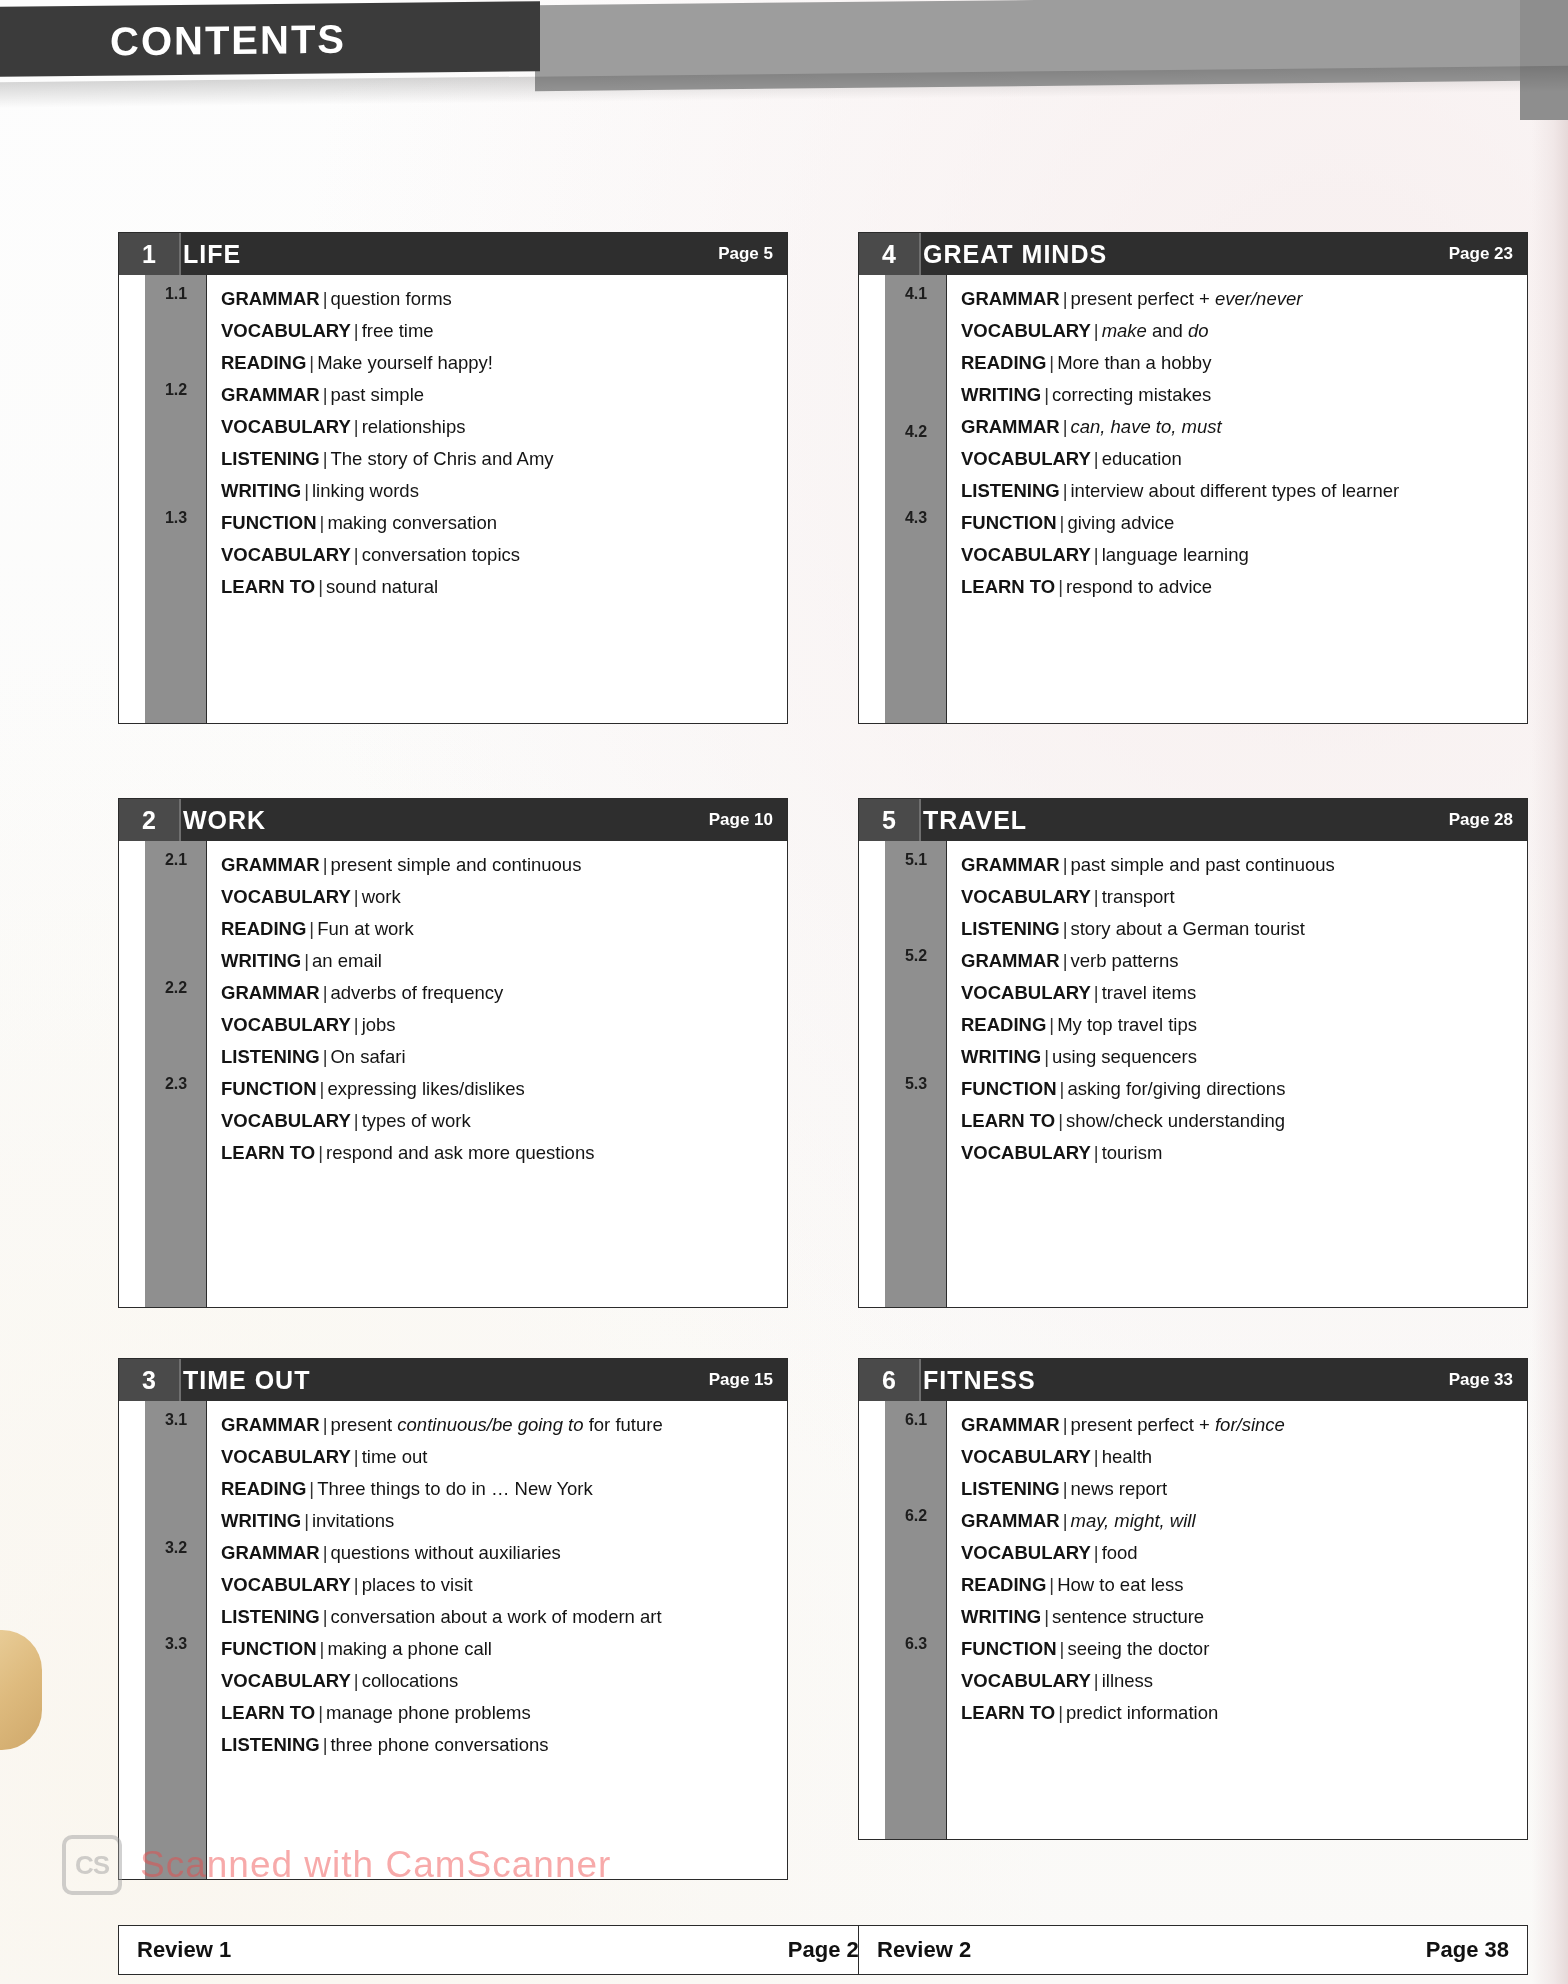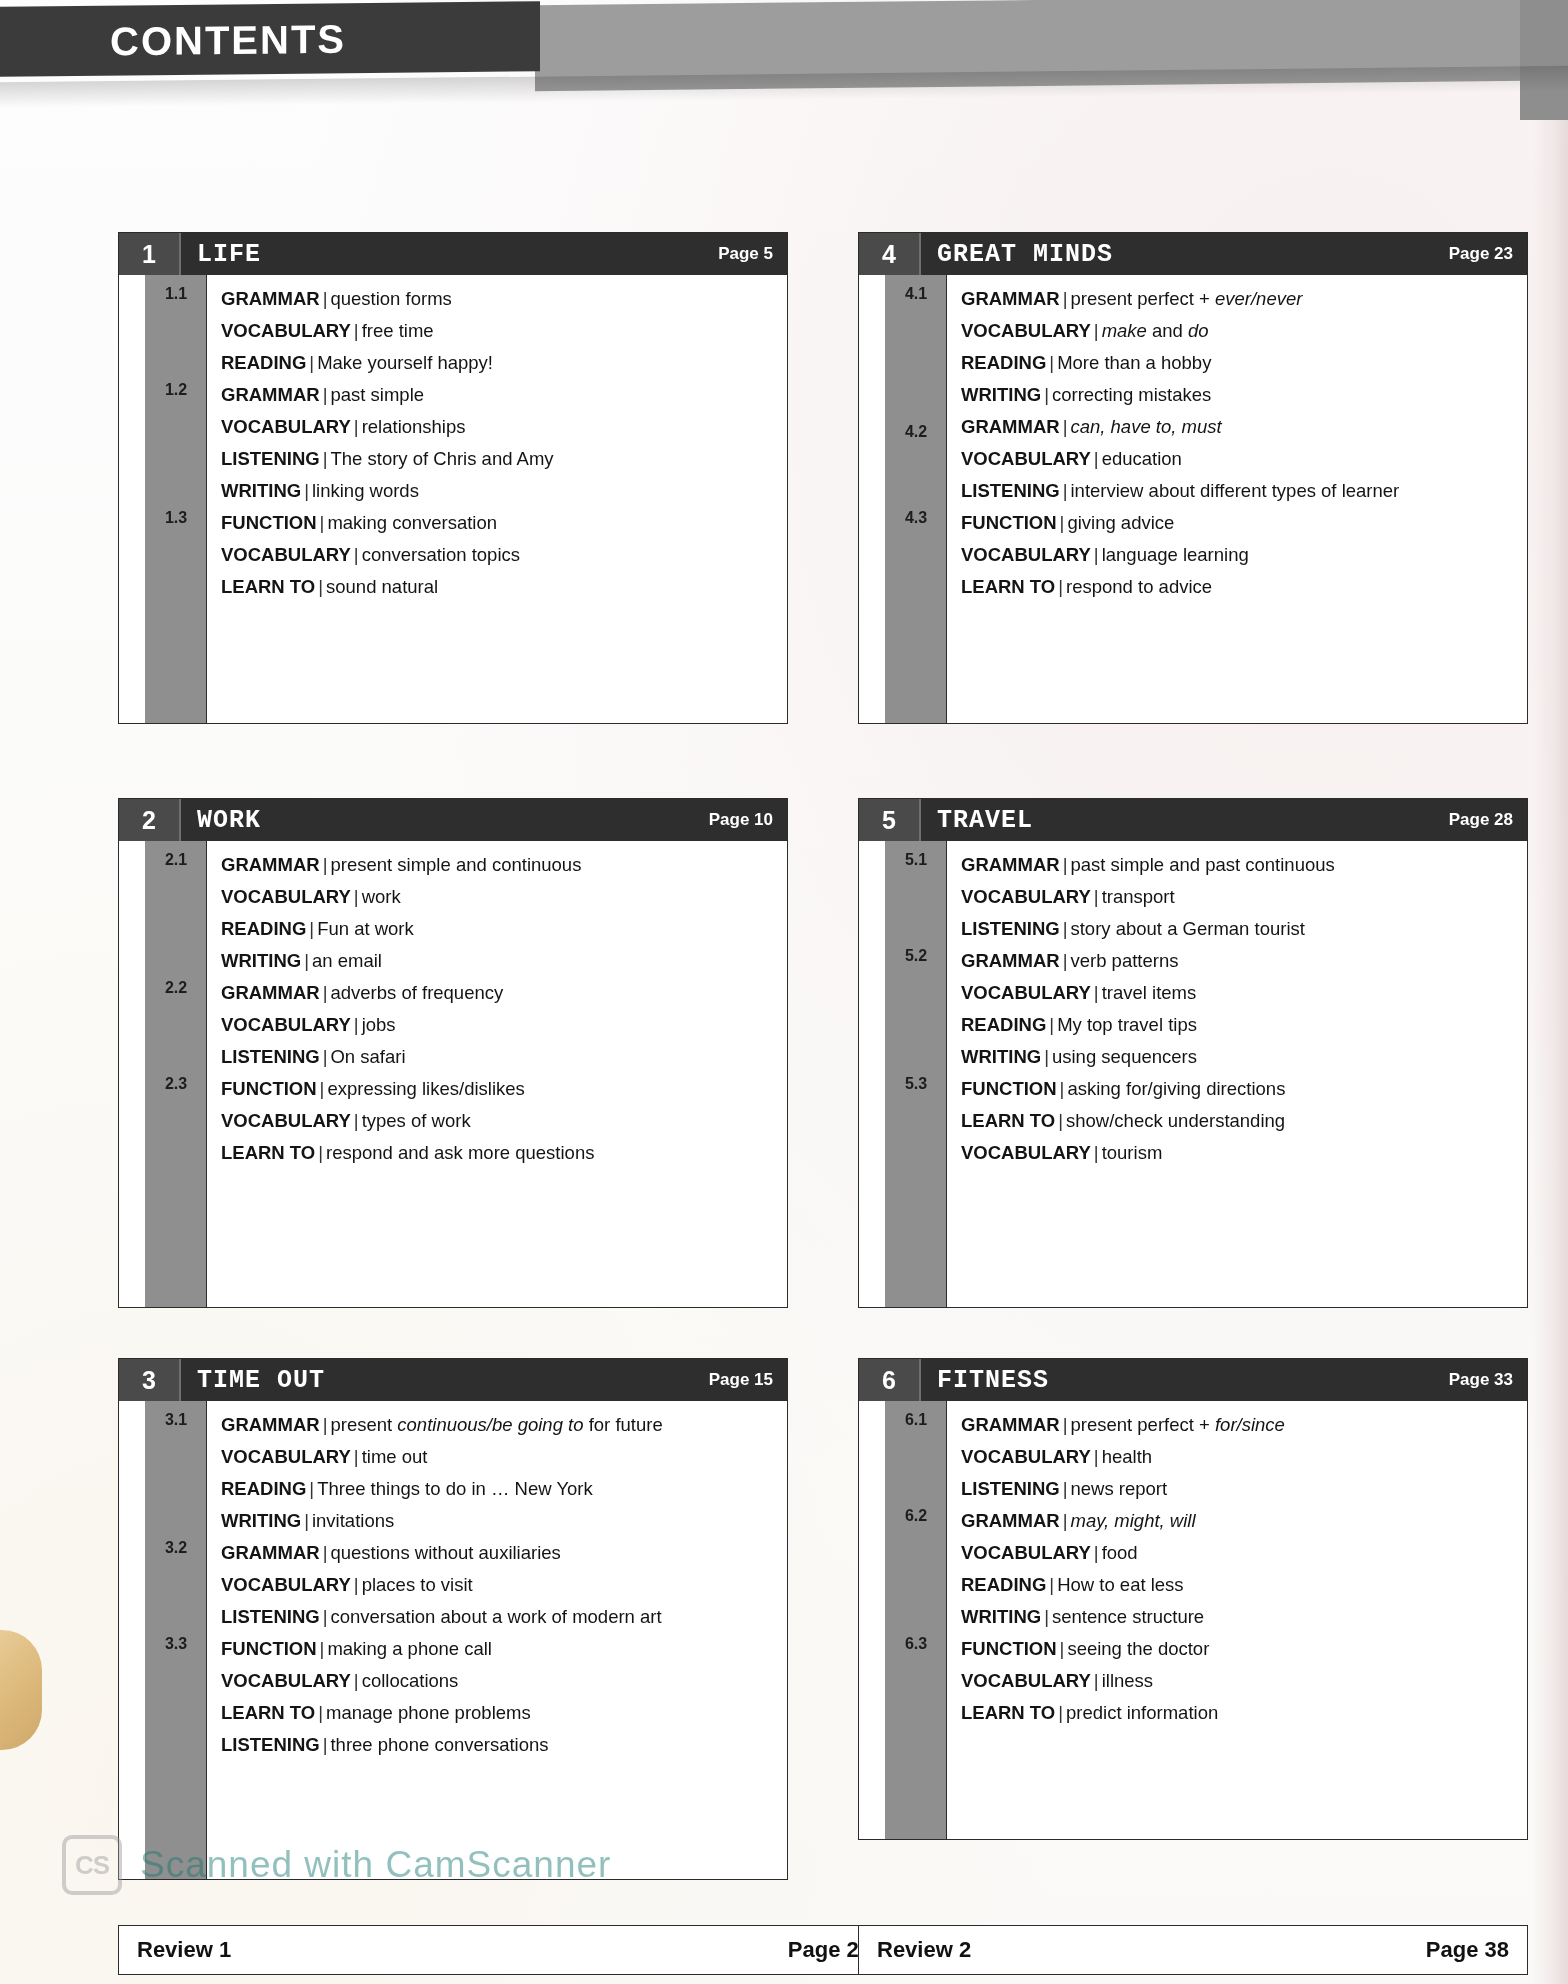"LIFE" .unit-name { font-family: Liberation Mono, monospace -> none; padding-left: 16px -> 2px }
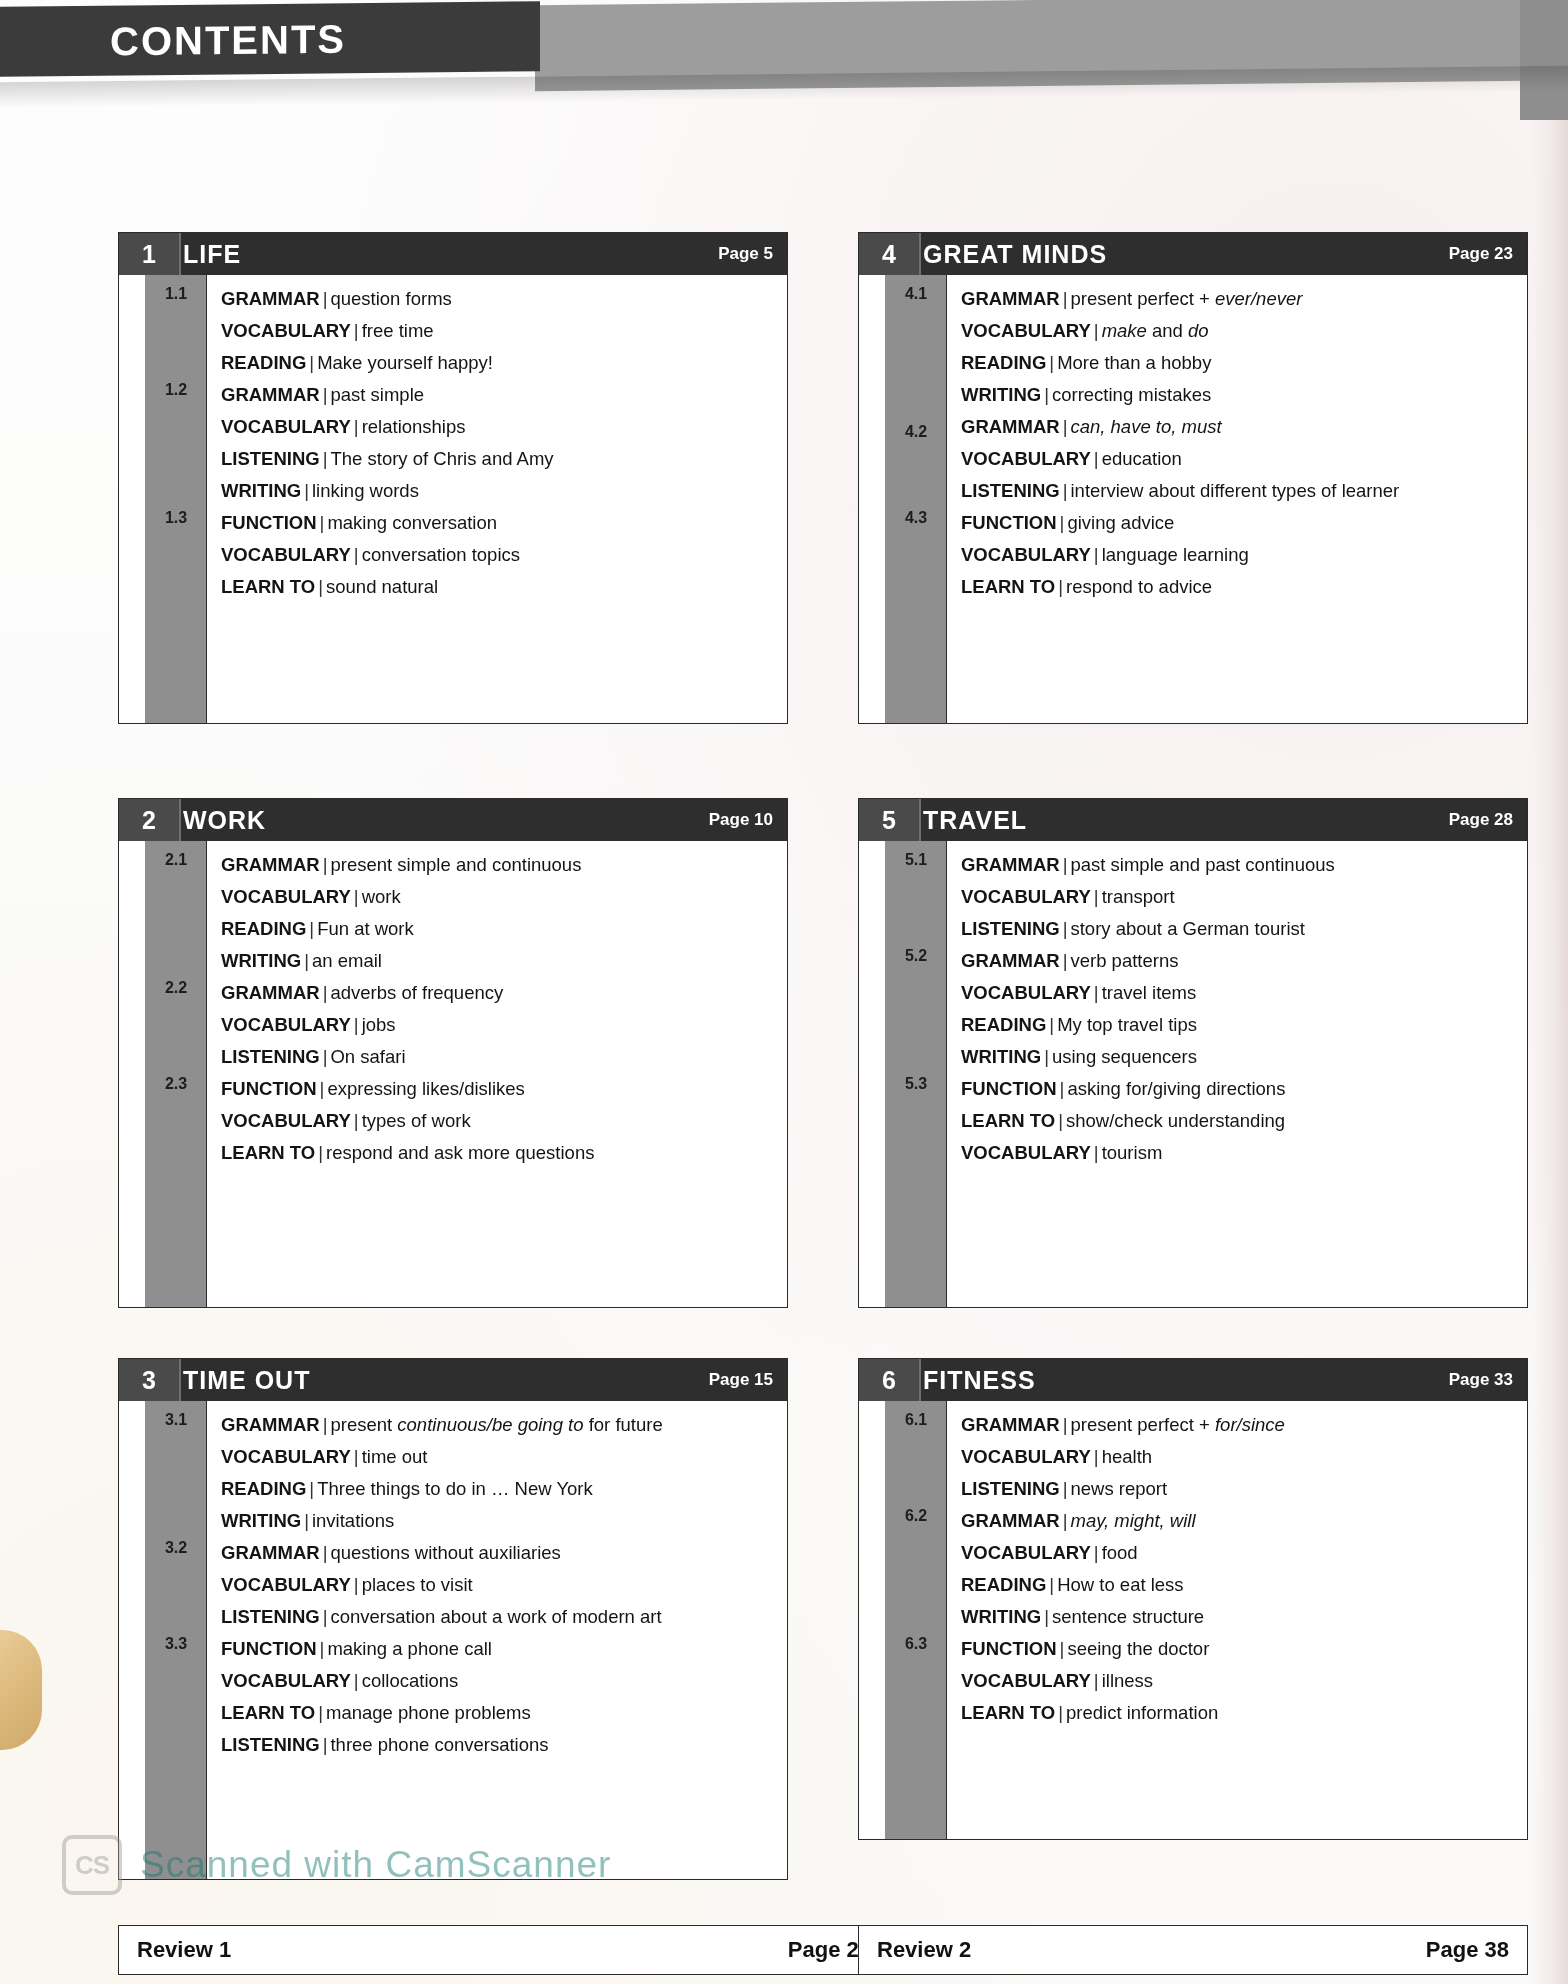"Scanned with CamScanner" .cam-text { color: #0f766e -> #ef4444 }
